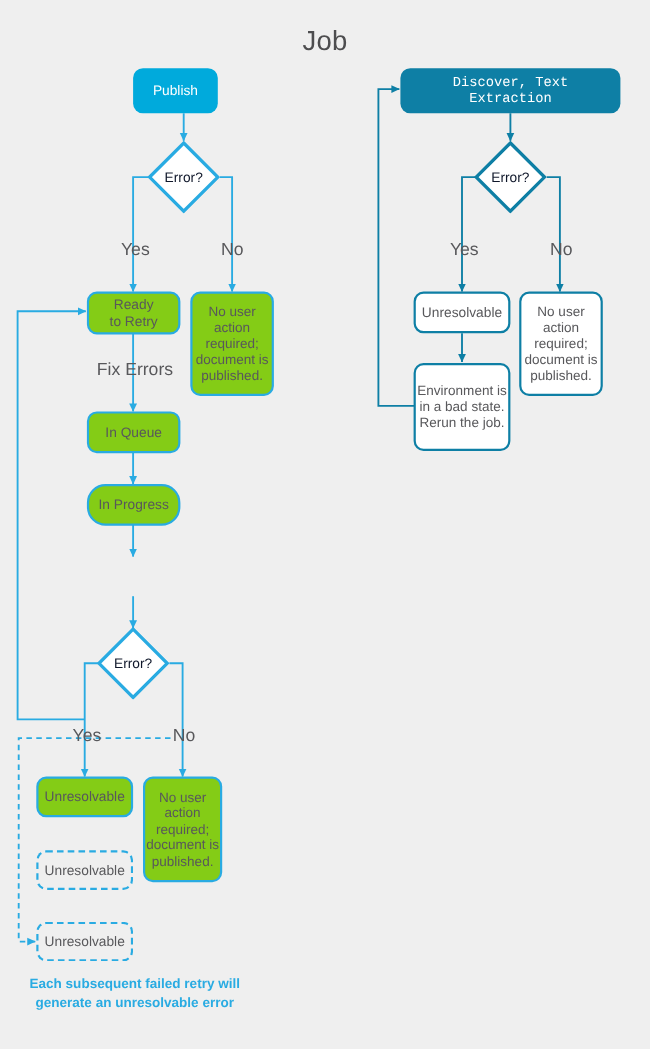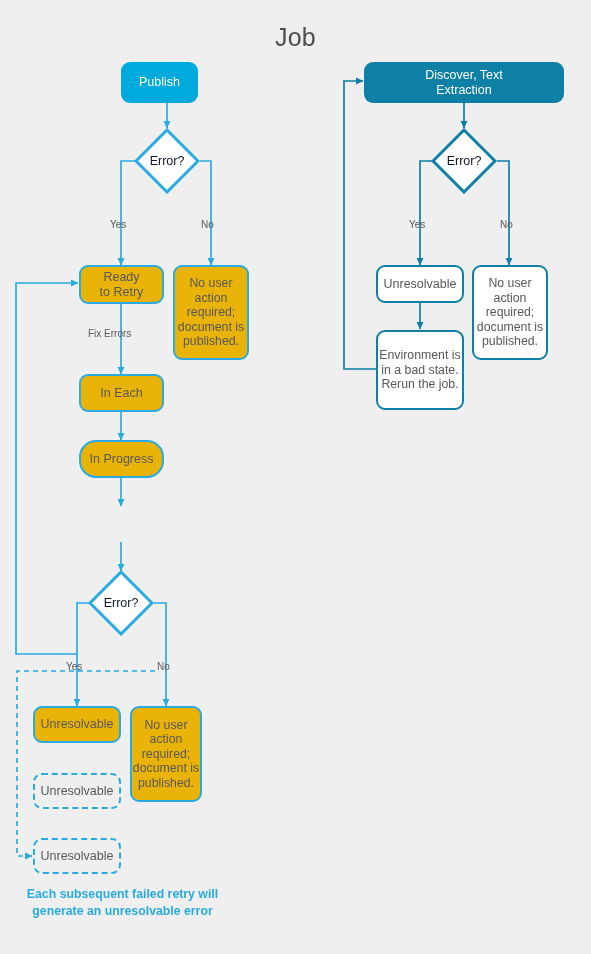"Discover, Text" div.node { font-family: none -> Liberation Mono, monospace }
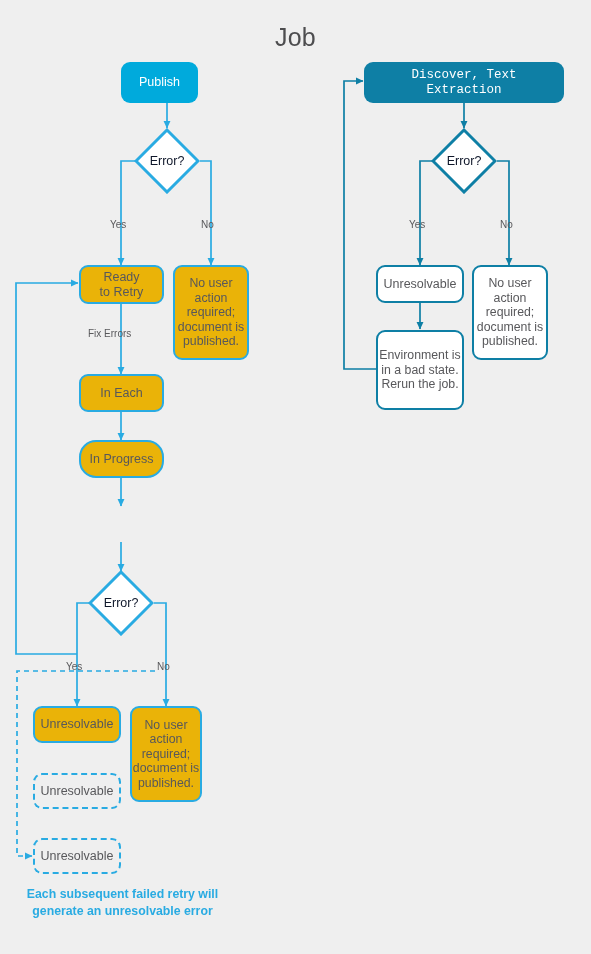"Yes" .edge-label { font-size: 10px -> 16px }
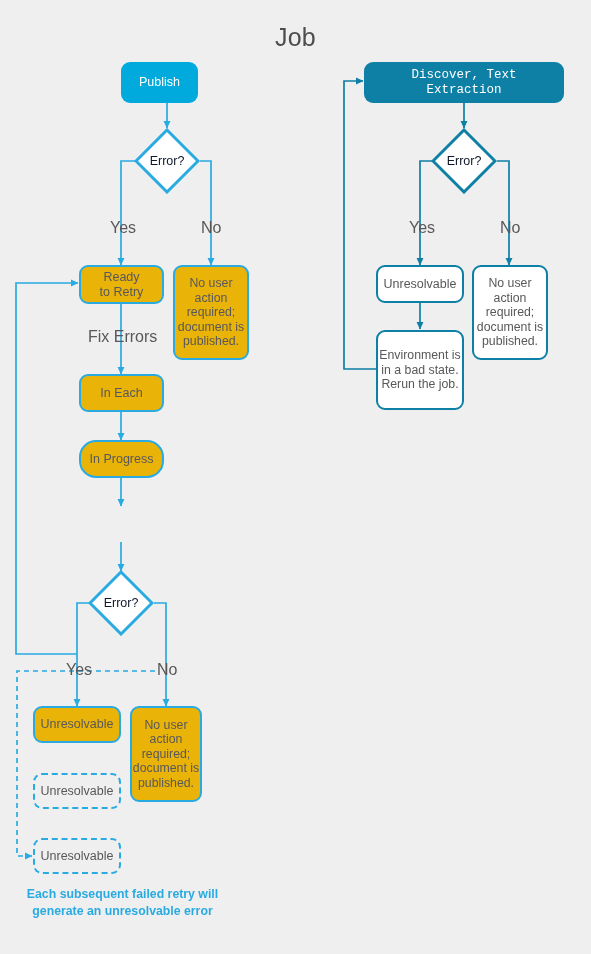"Ready" .outline-light { background: #eab308 -> #84cc16 }
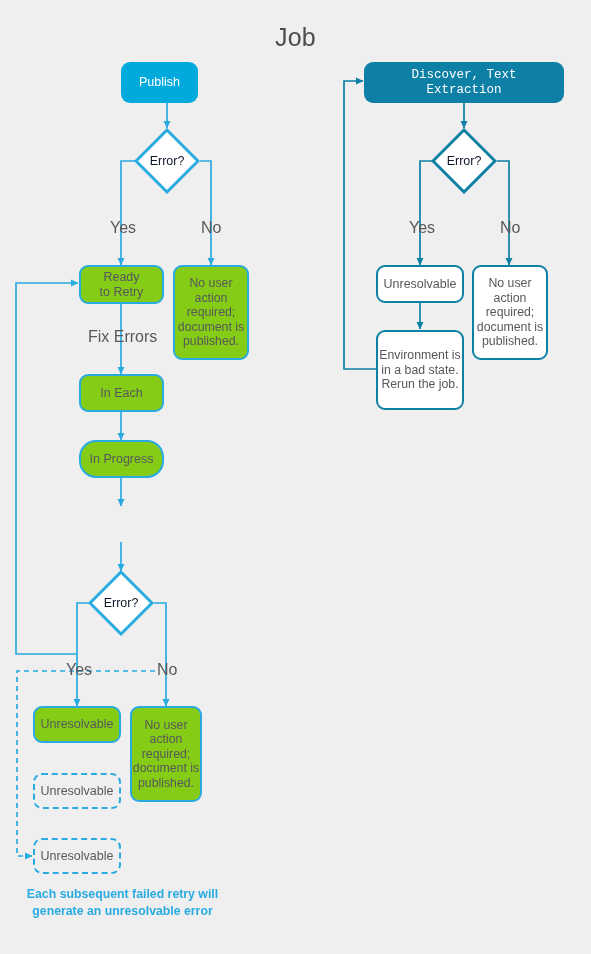"In Each" div.node { text: Each -> Queue }
